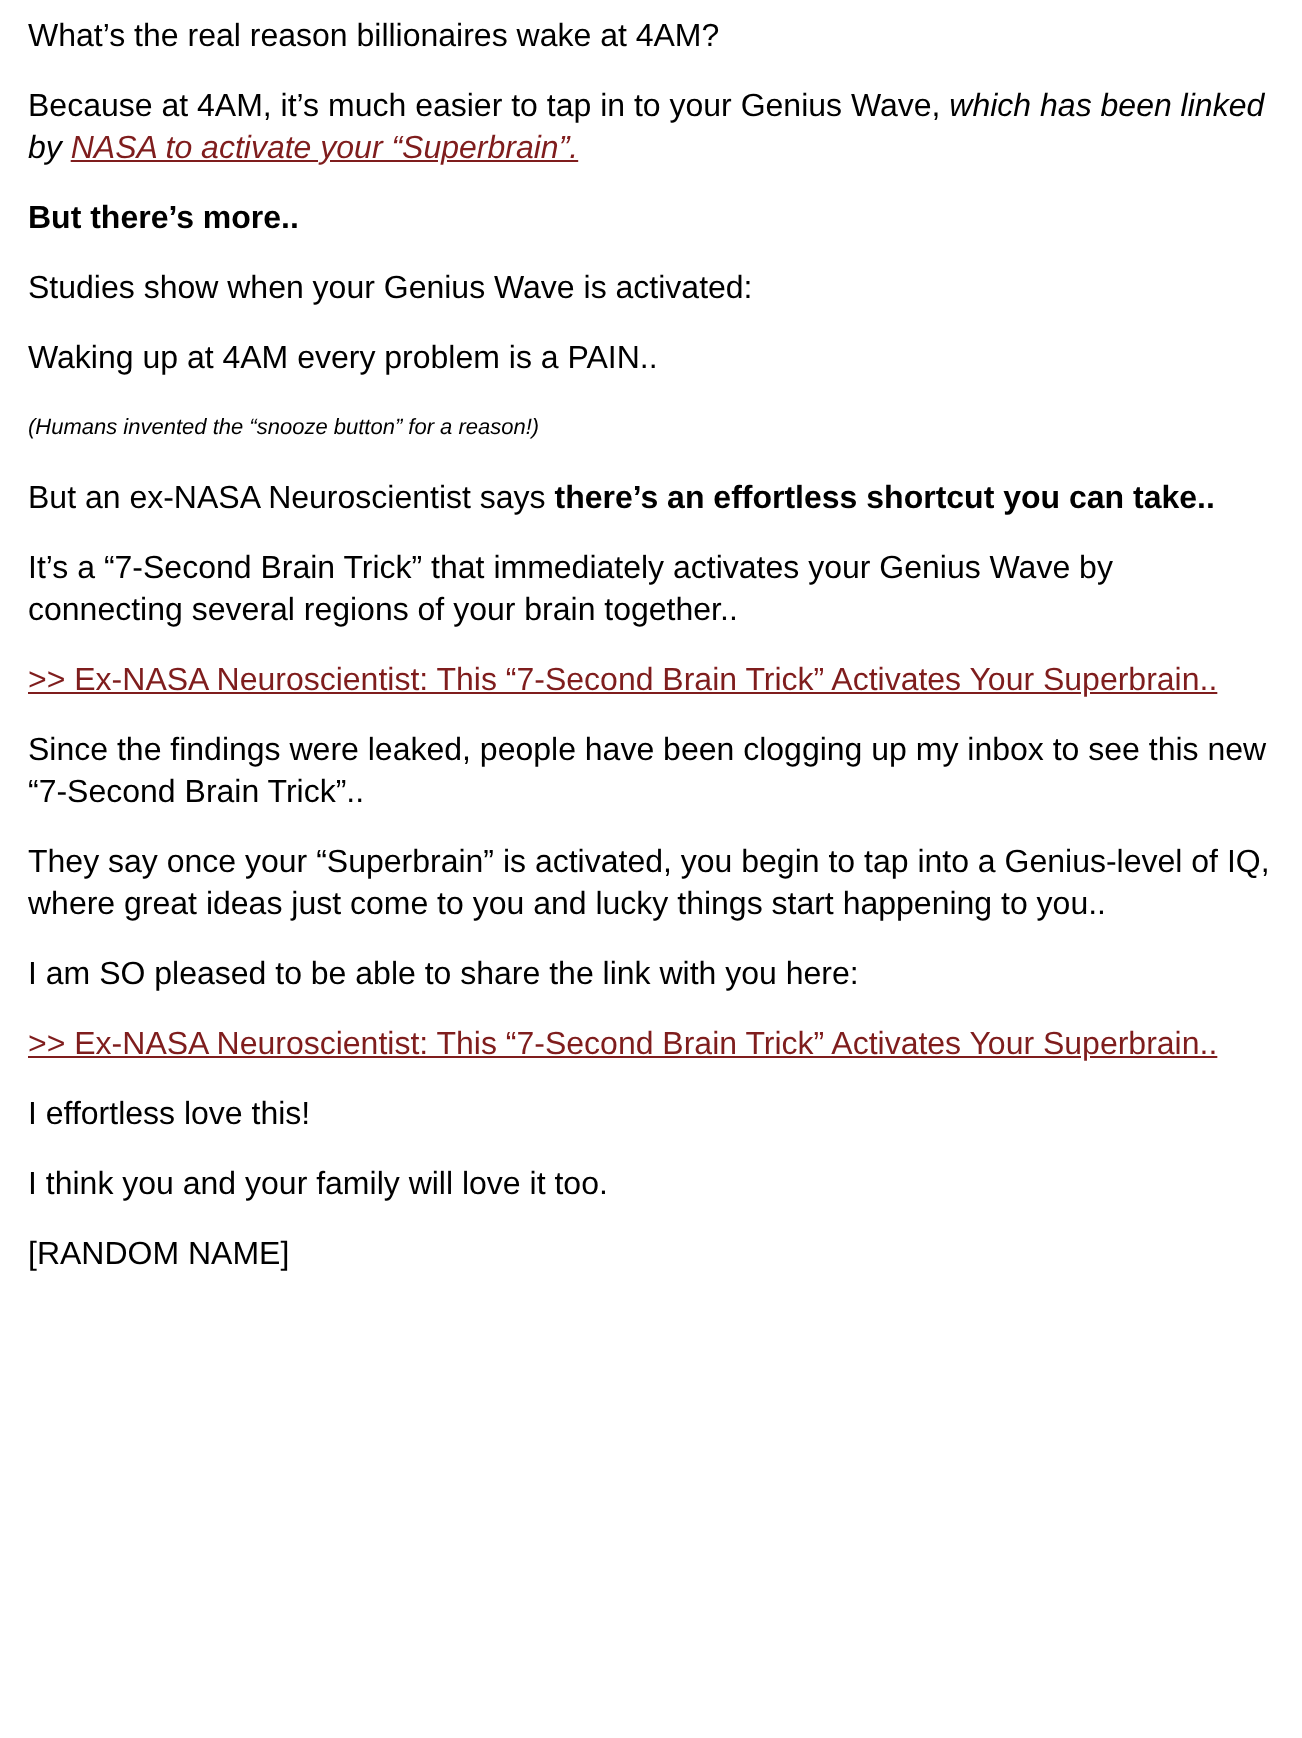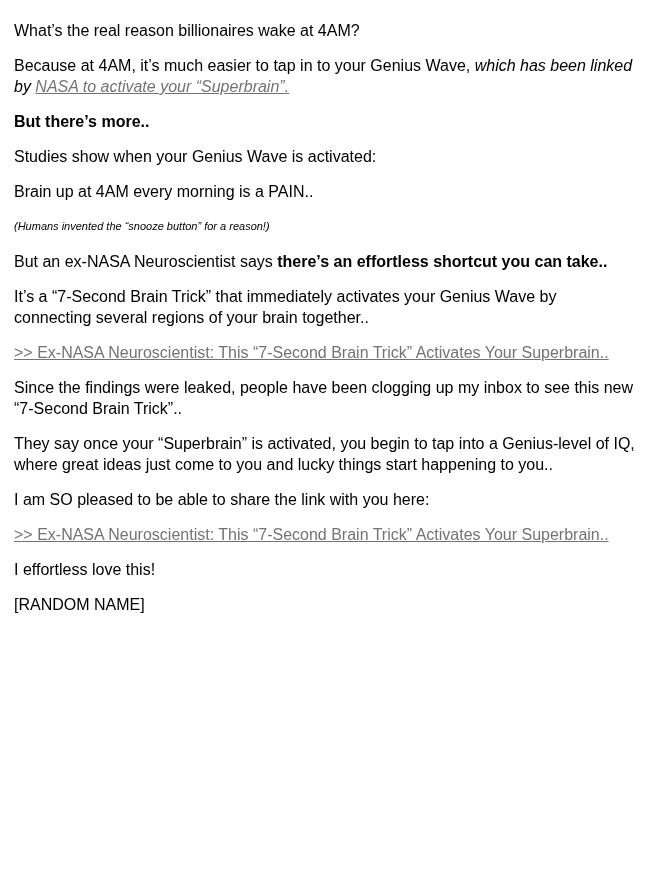"What’s the real reason billionaires" main.email-body { padding: 20px 14px 14px 14px -> 8px 14px 14px 14px }
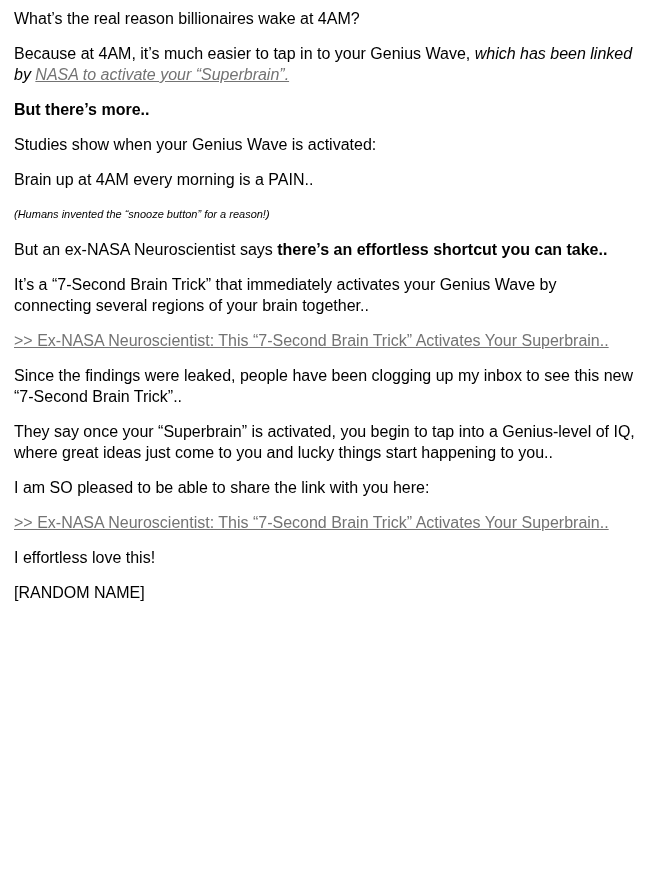"NASA to activate your “Superbrain”." a.link { color: #737373 -> #7f1d1d }
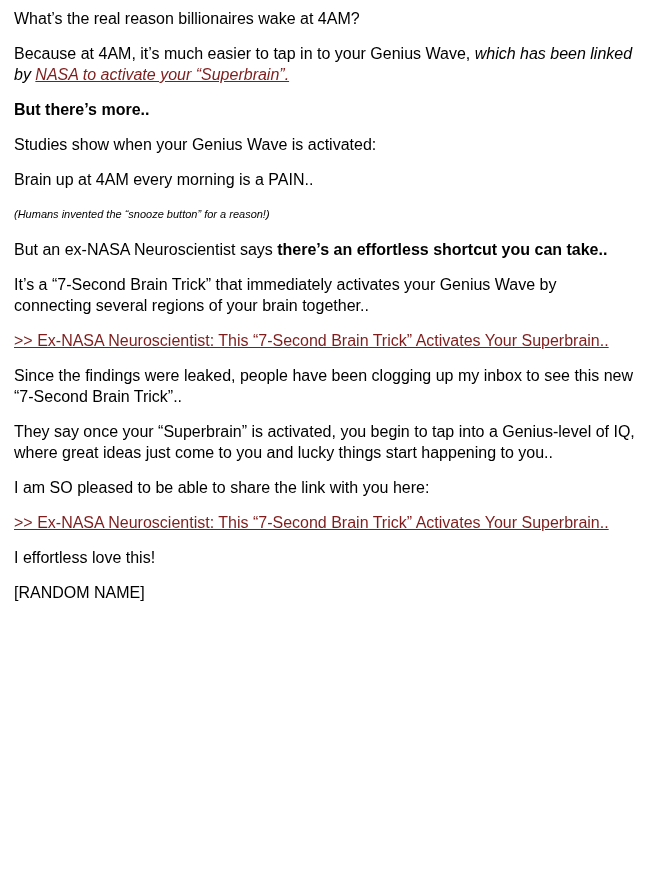"Brain up at 4AM every" span { text: Brain up at 4AM every morning -> Waking up at 4AM every problem }
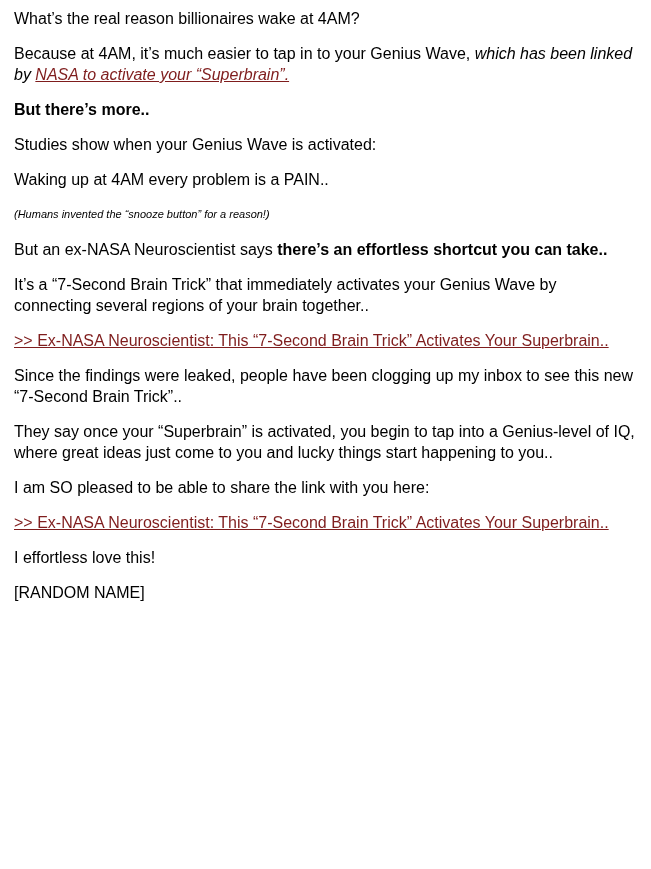"I think you and your" p.para { html: none -> <p><span>I think you and your family will love it too.</span></p> }
